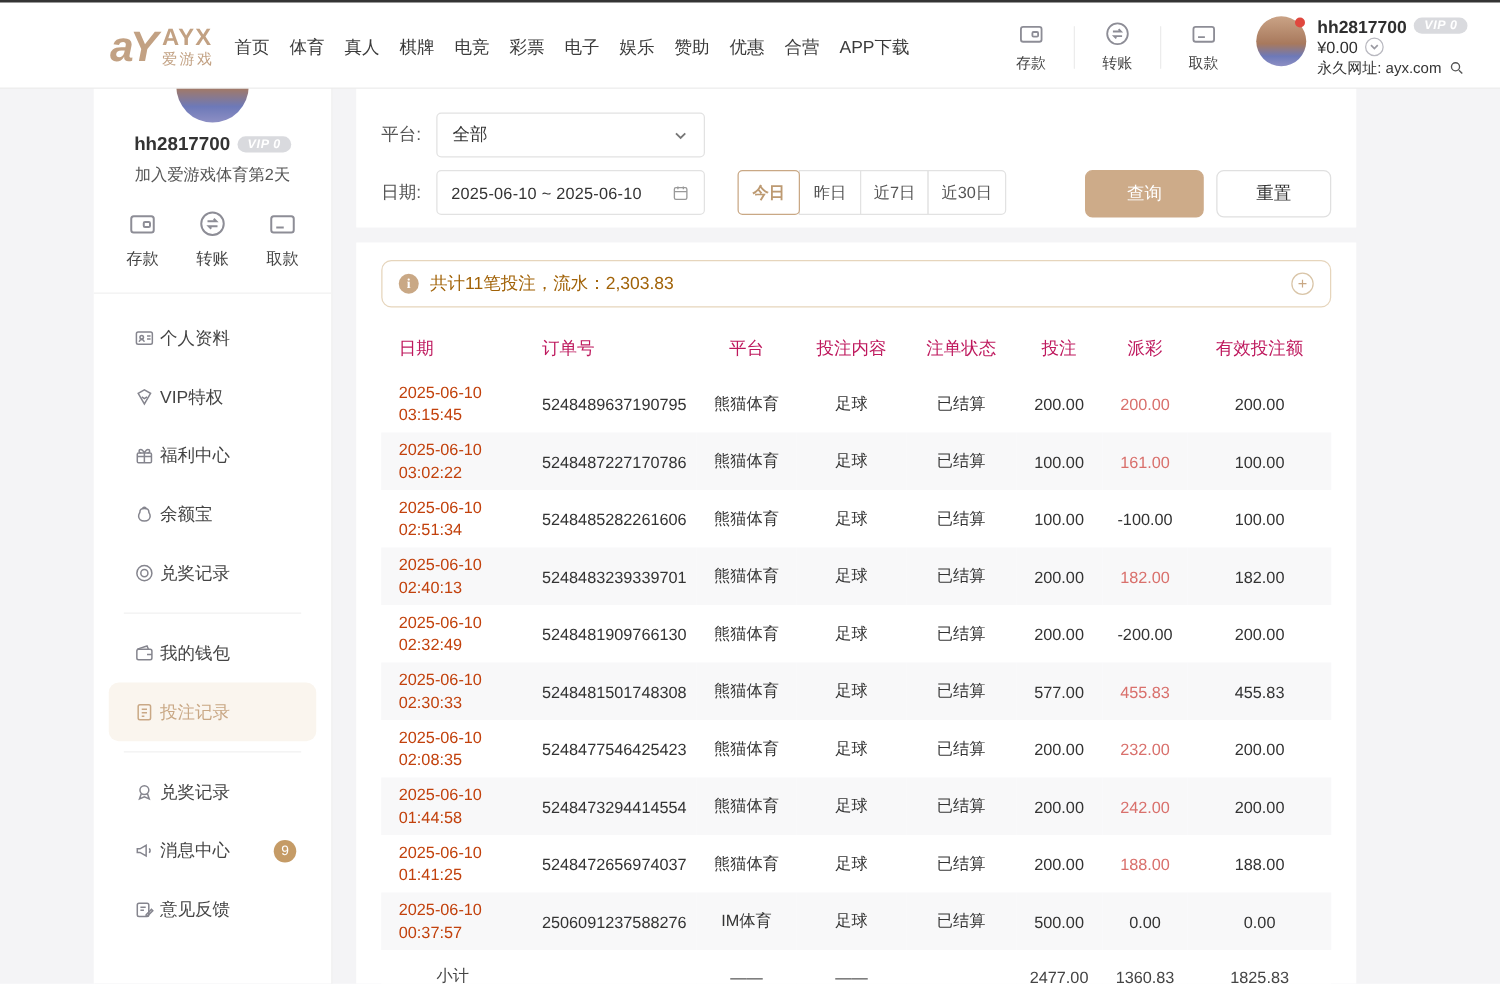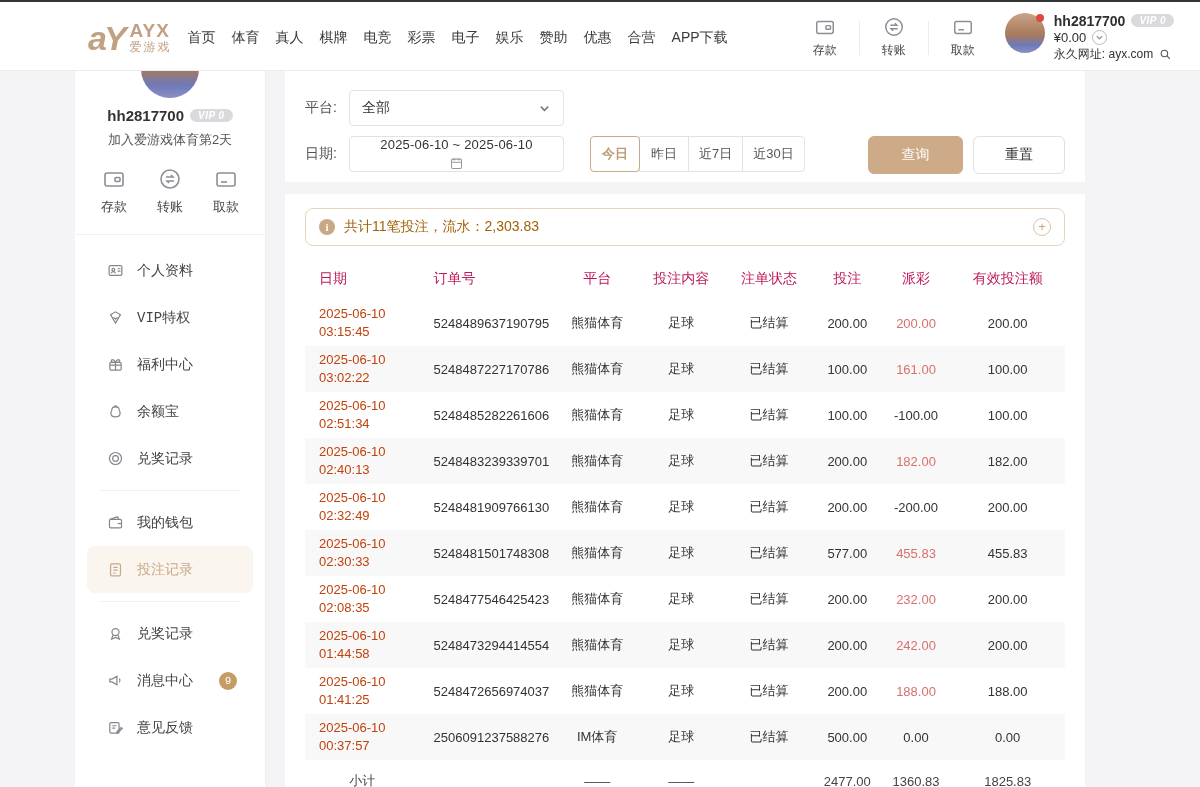"2025-06-10 ~ 2025-06-10" .date-box { flex-direction: column -> none }
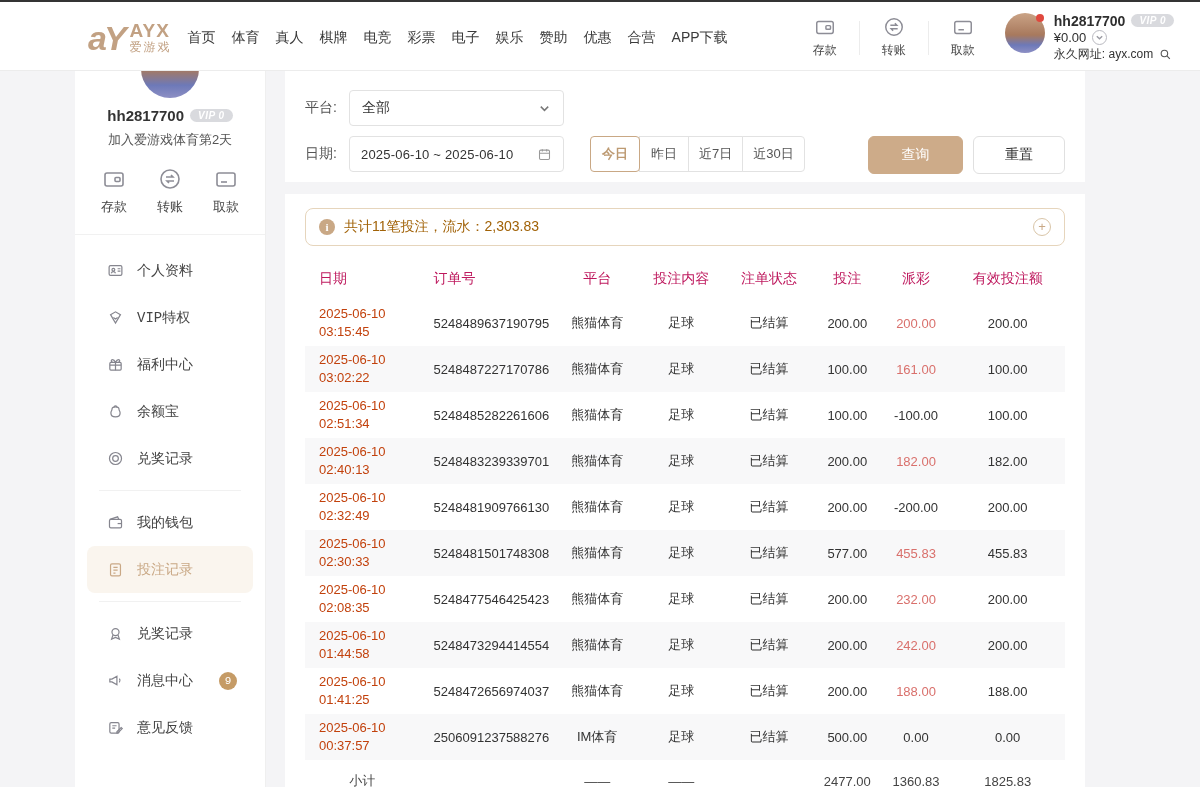"个人资料" .mitem { font-family: Liberation Mono, monospace -> none; gap: 13px -> 4px }
